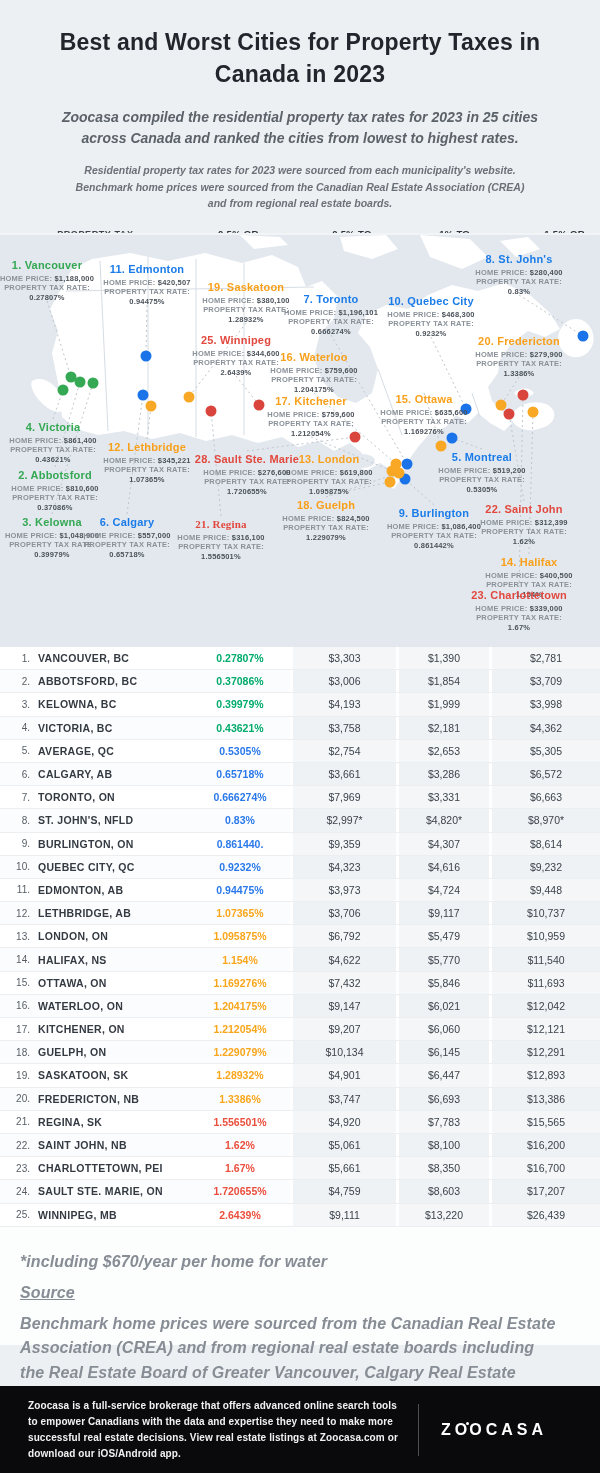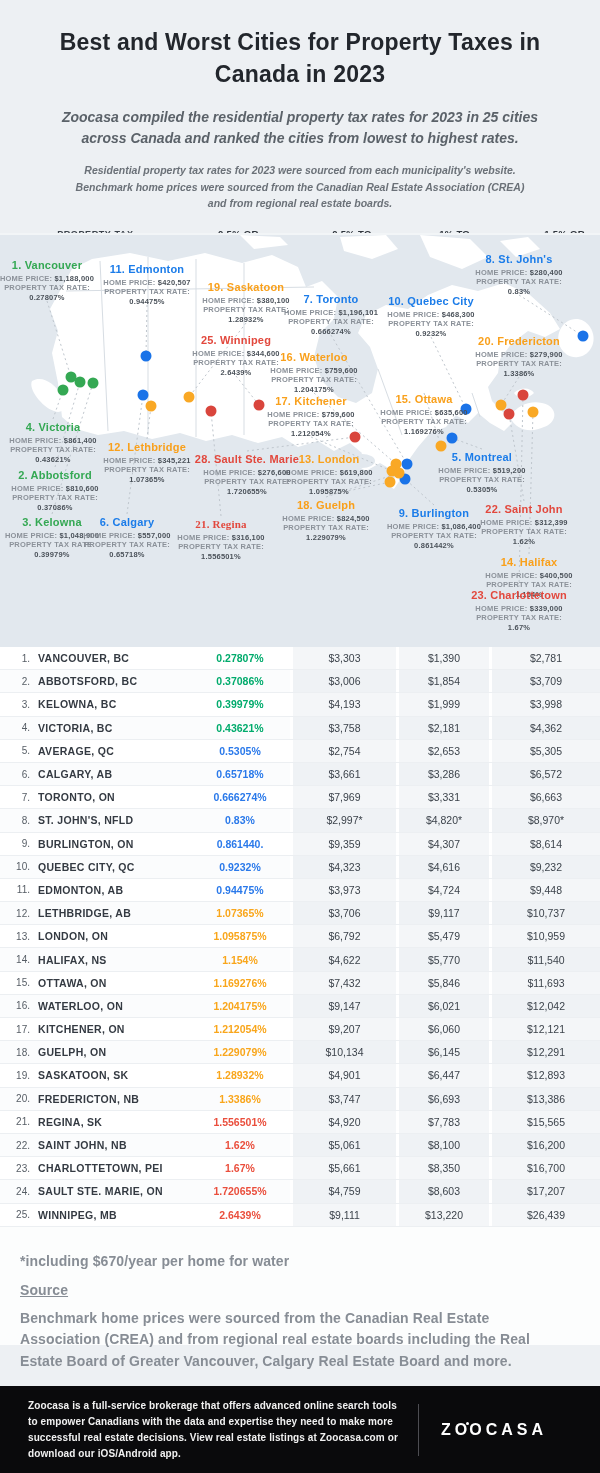"*including $670/year per home for" .fn { font-size: 14px -> 16px; font-style: none -> italic }
